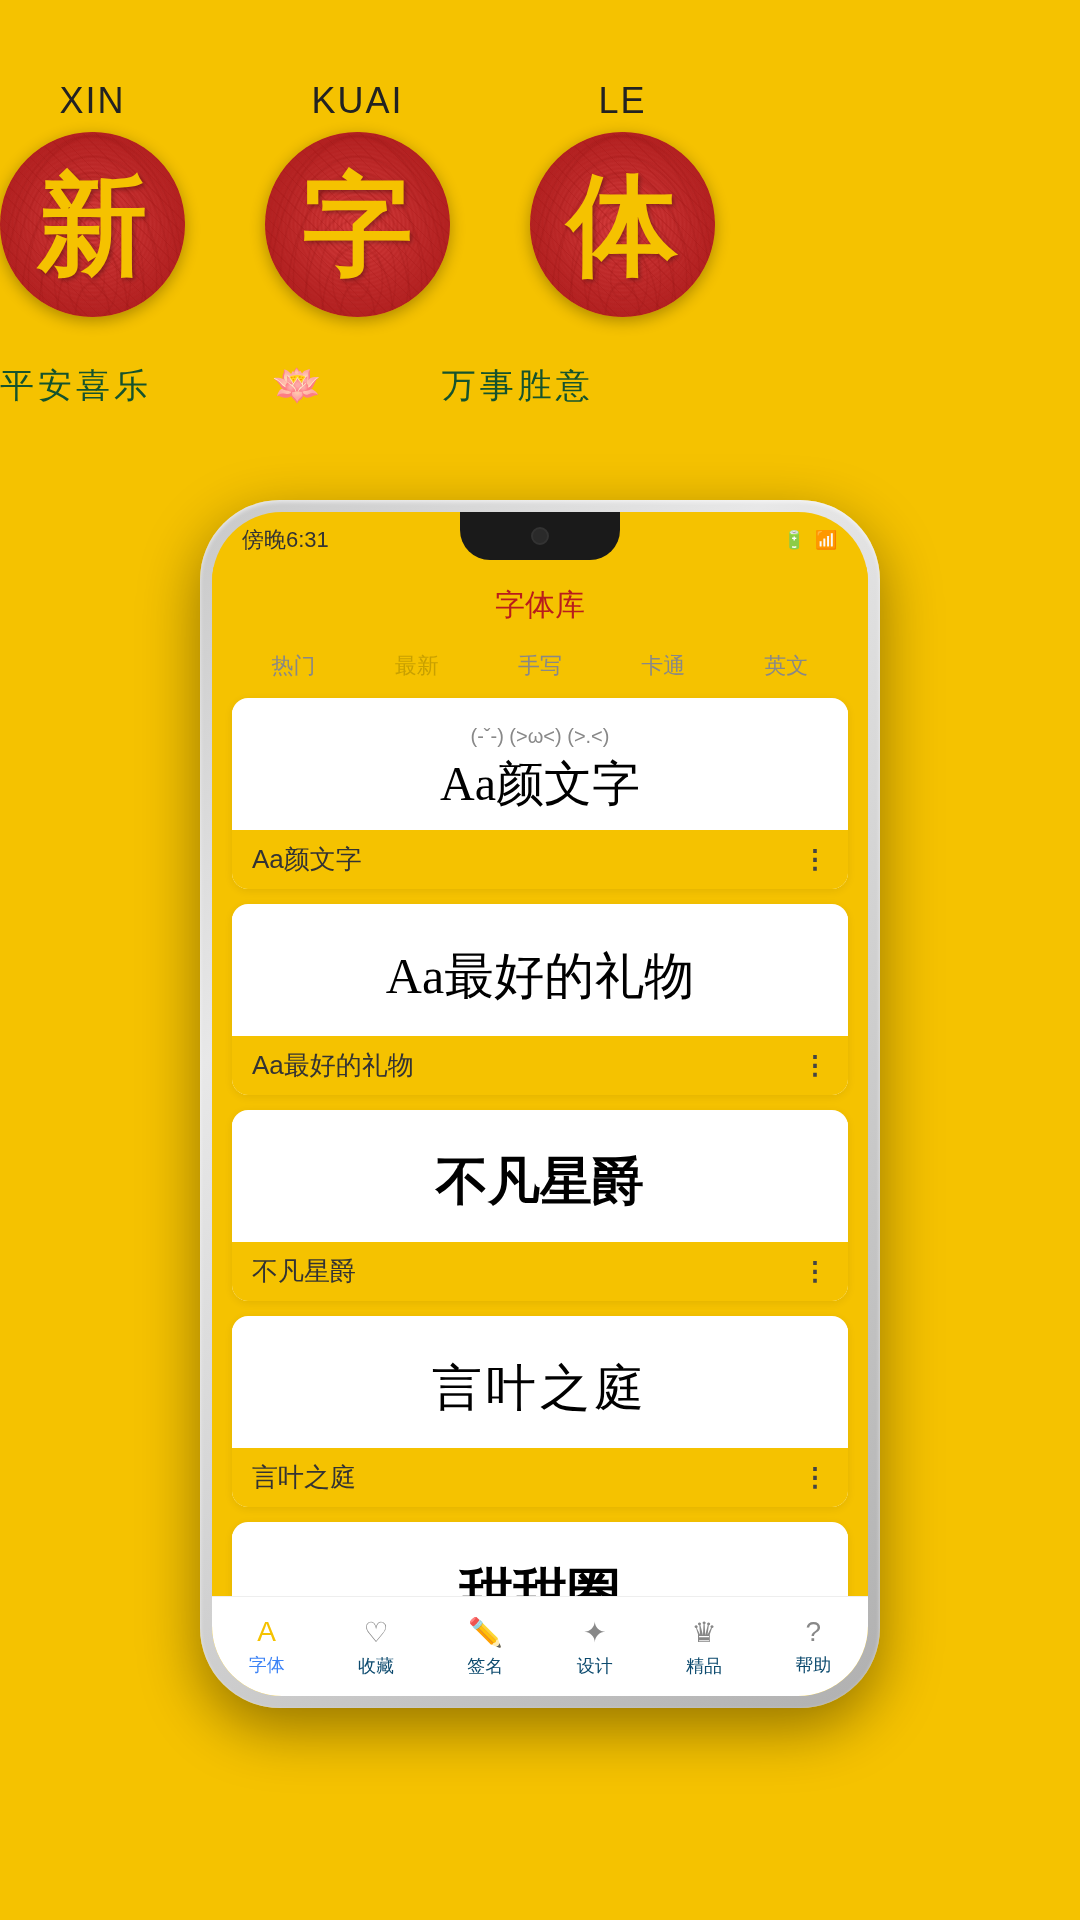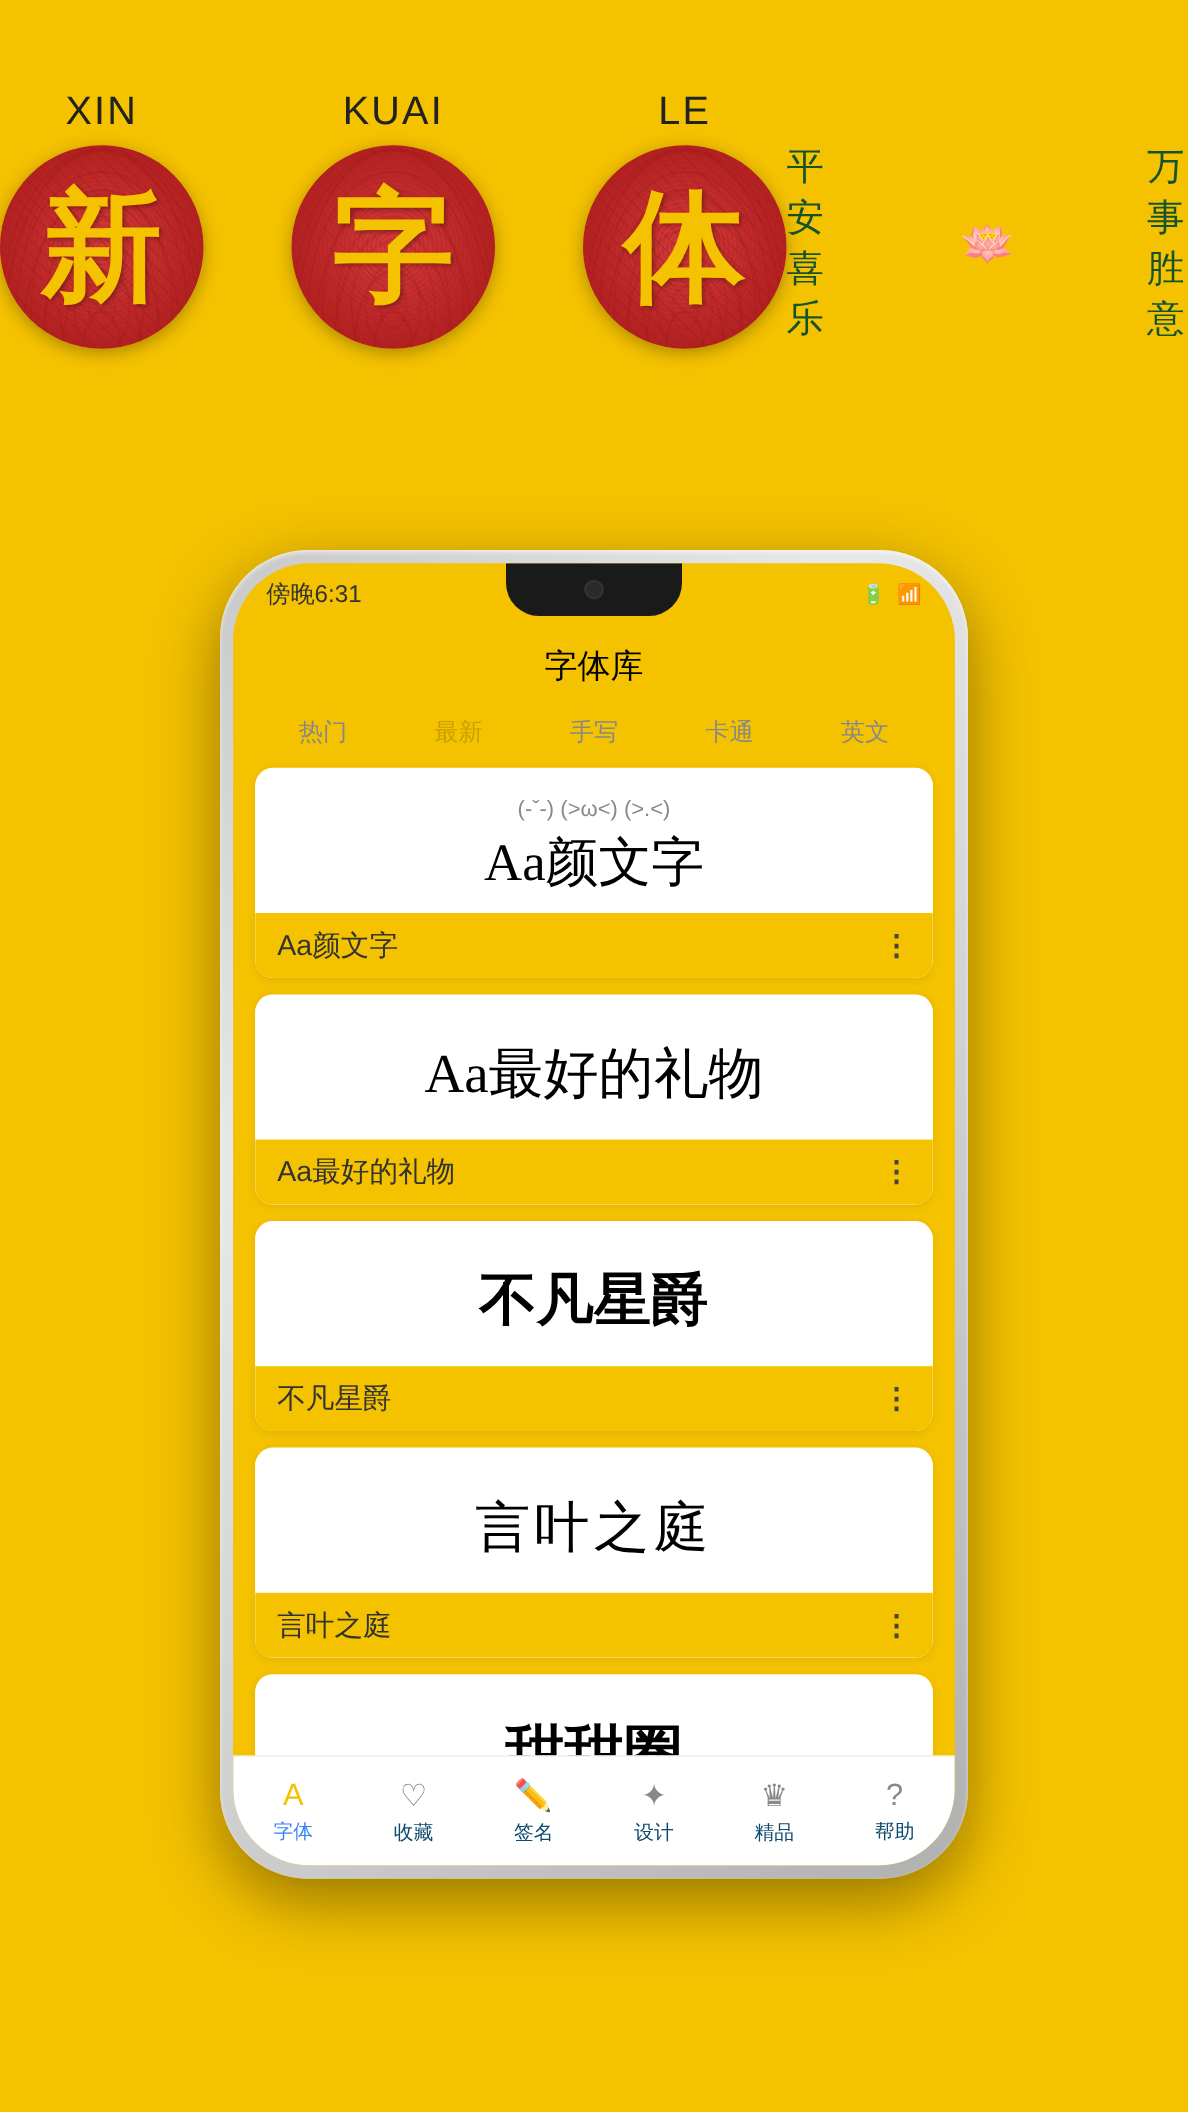"XIN" .top-section { align-items: center -> flex-start; flex-direction: row -> column }
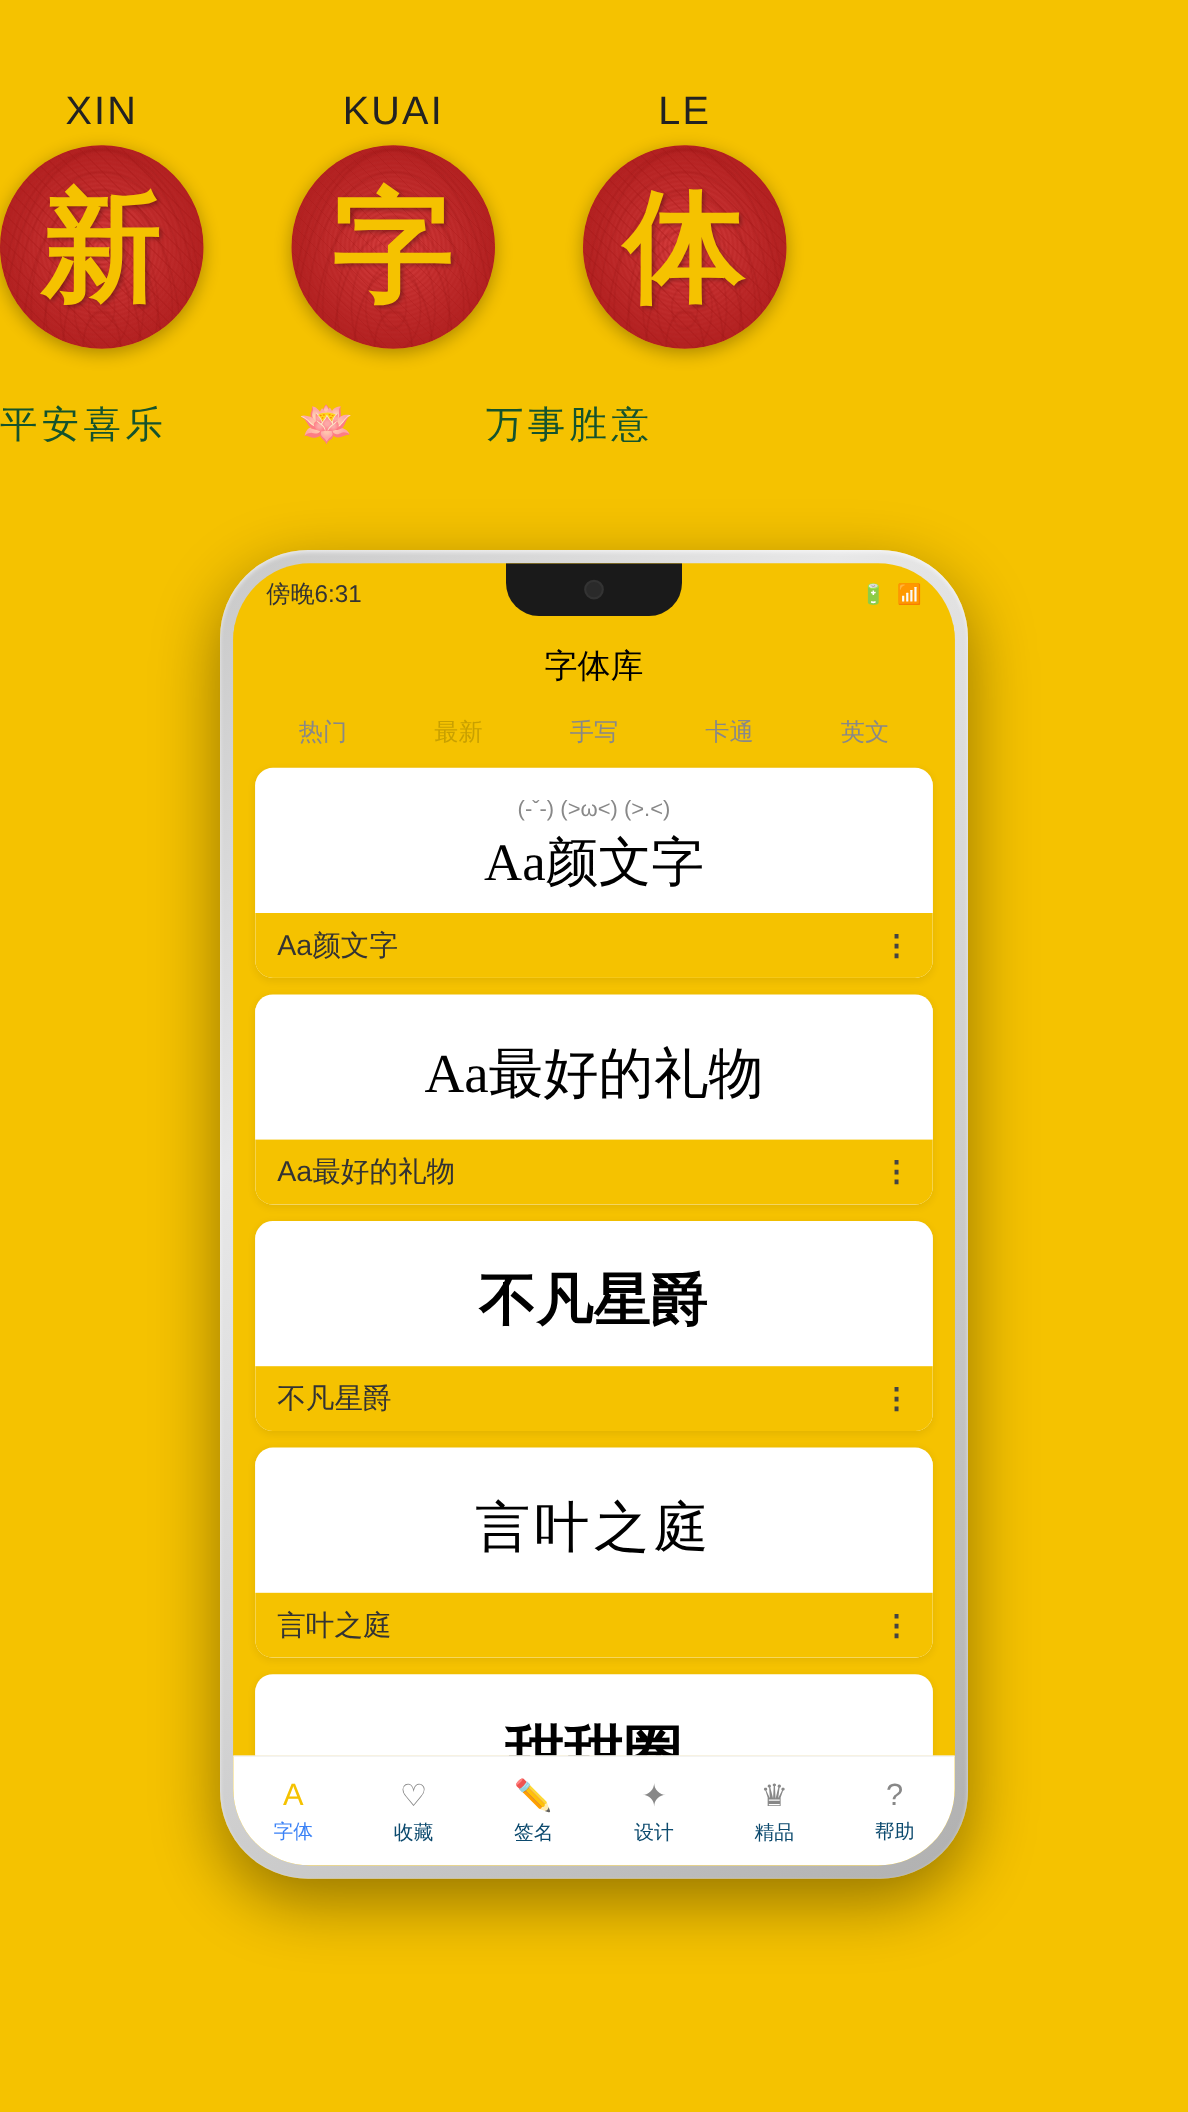"字体库" .app-title { color: #000000 -> #b91c1c }
